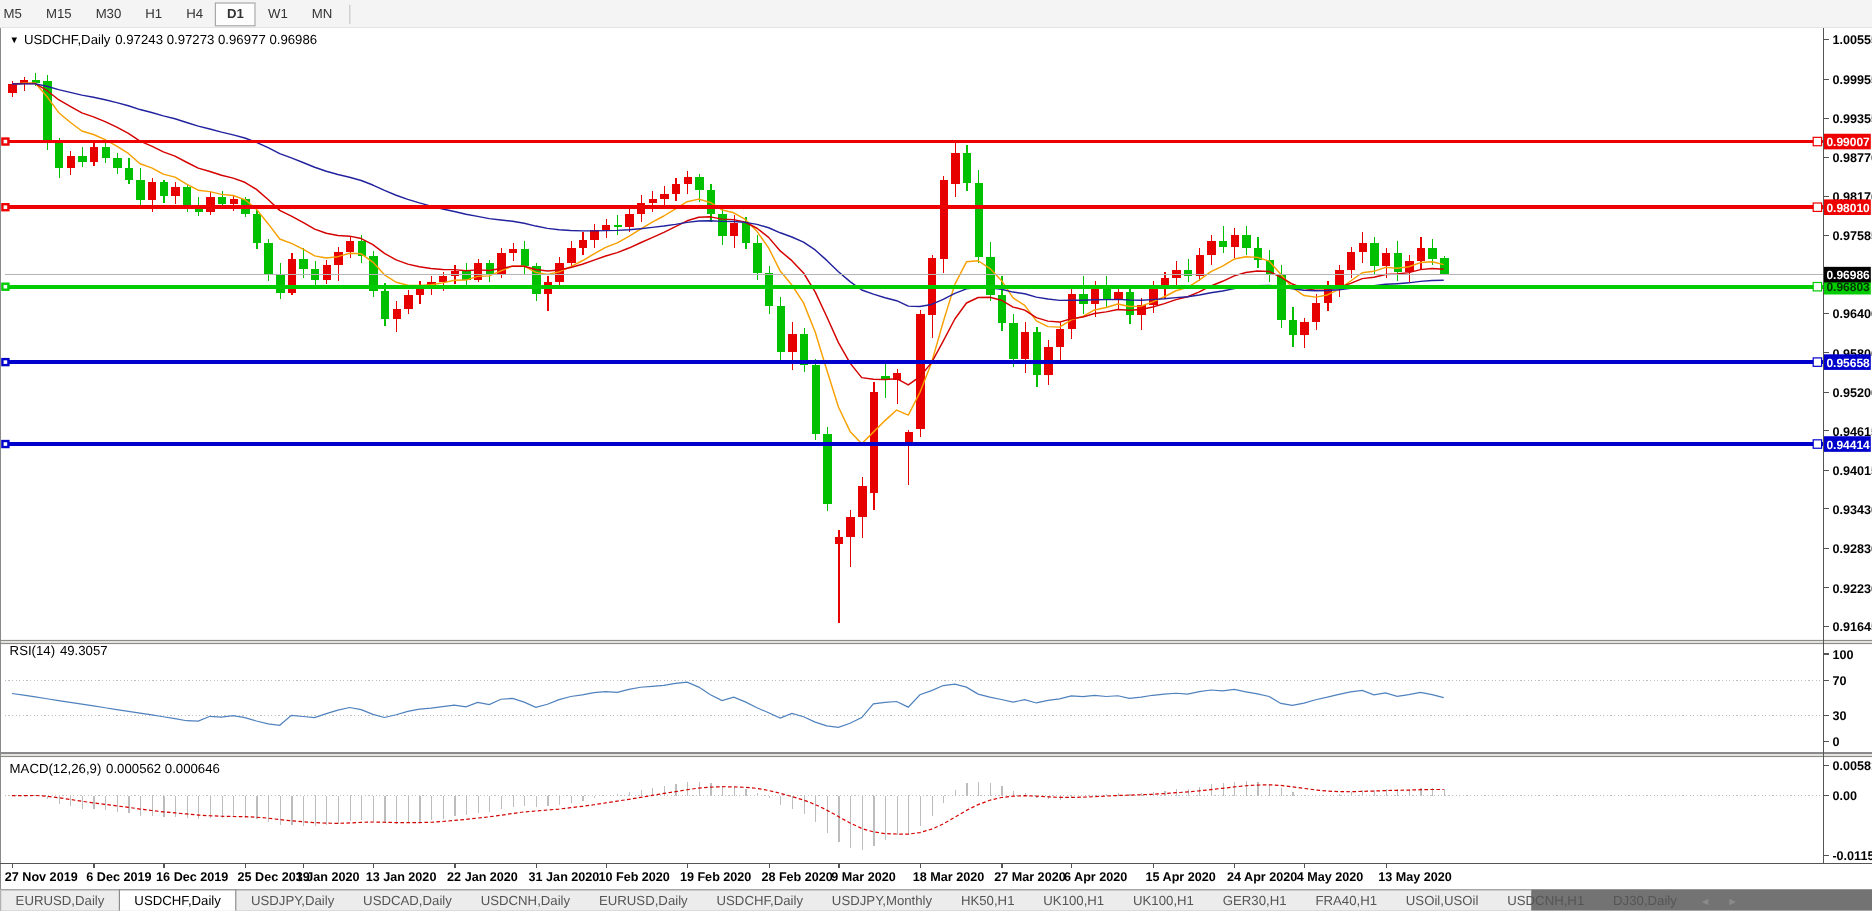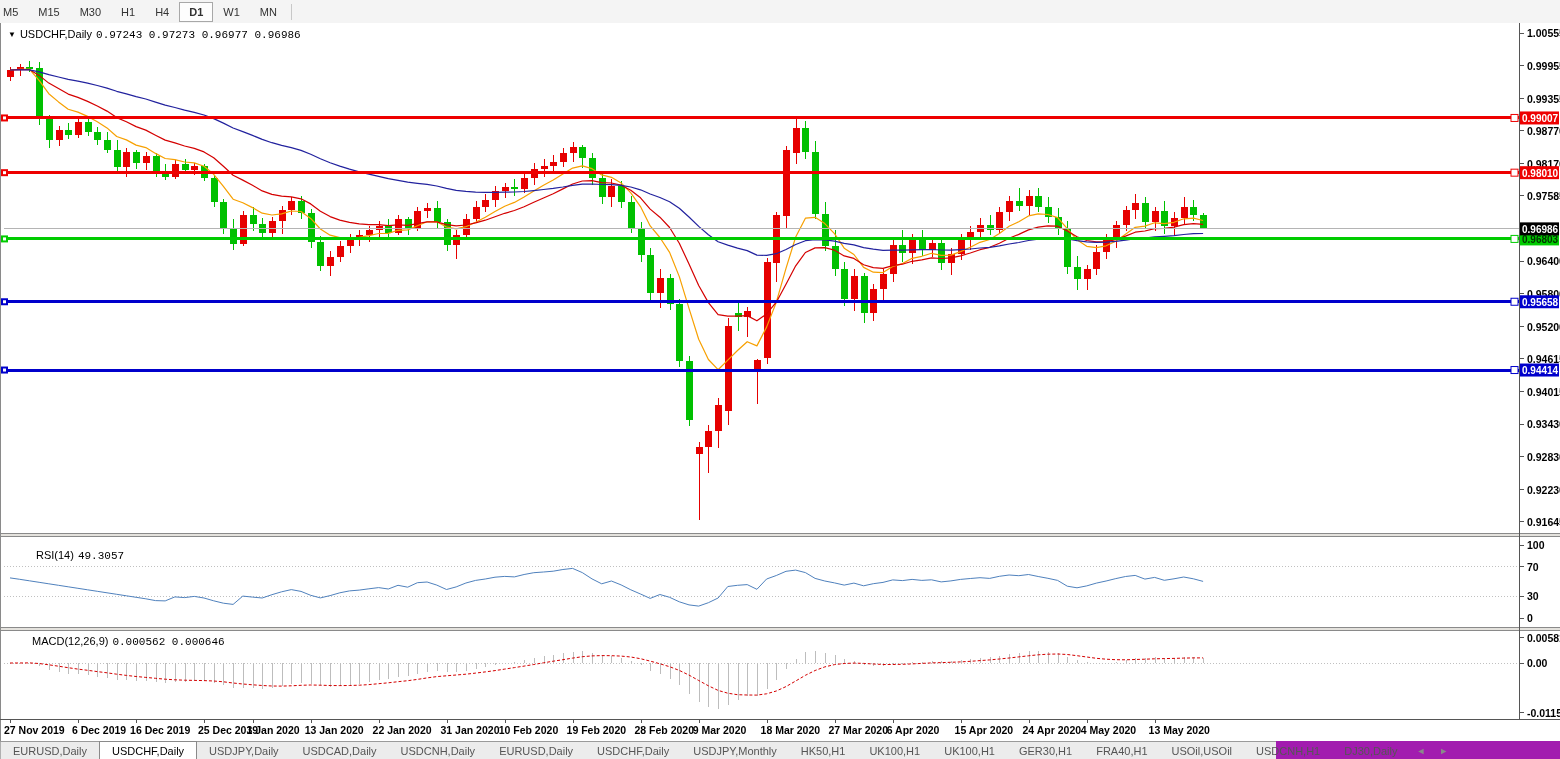"M5" #app { background: #a21caf -> #737373 }
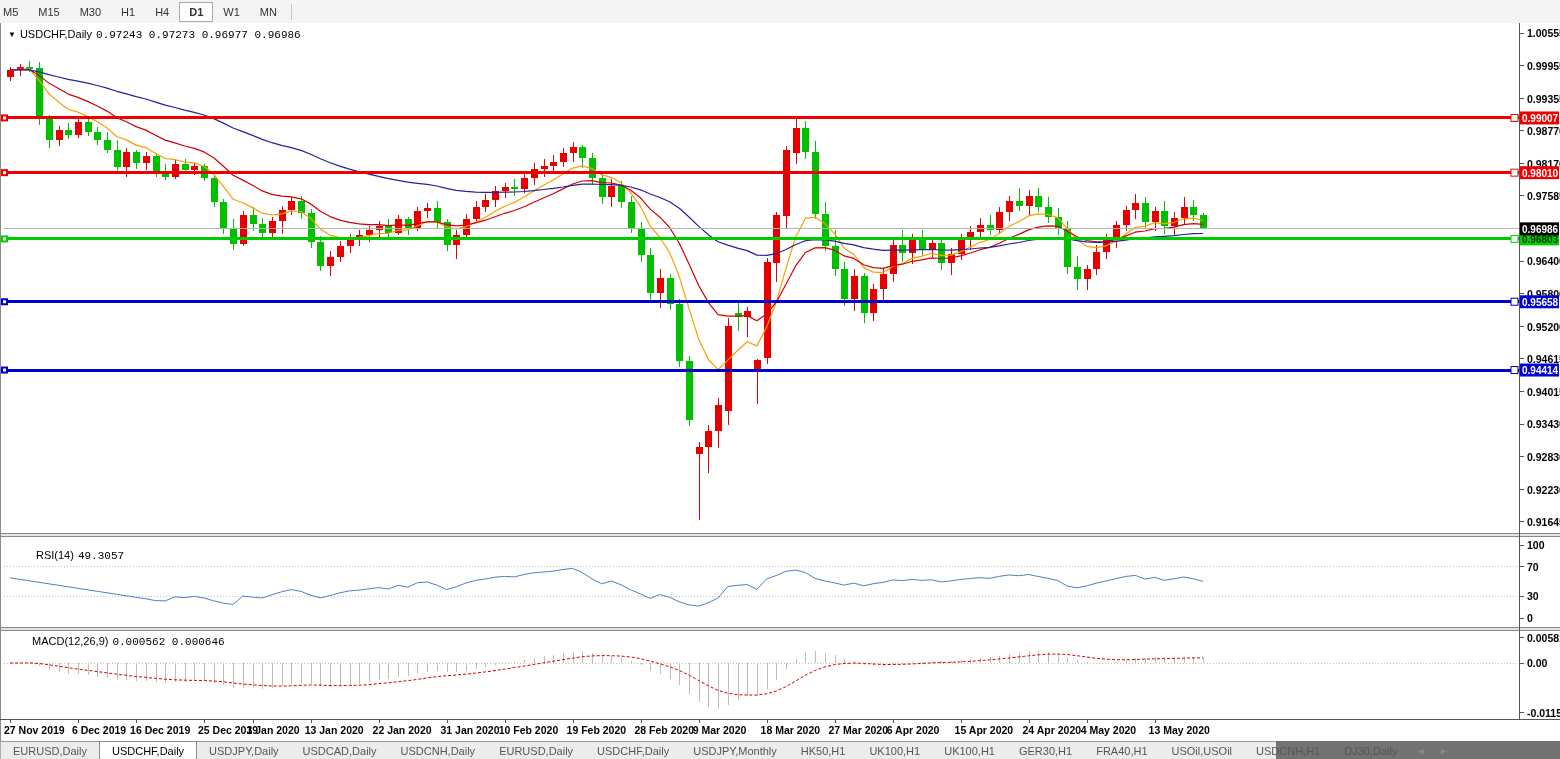"0.97243 0.97273 0.96977 0.96986" .overlay .num { font-family: Liberation Mono, monospace -> none }
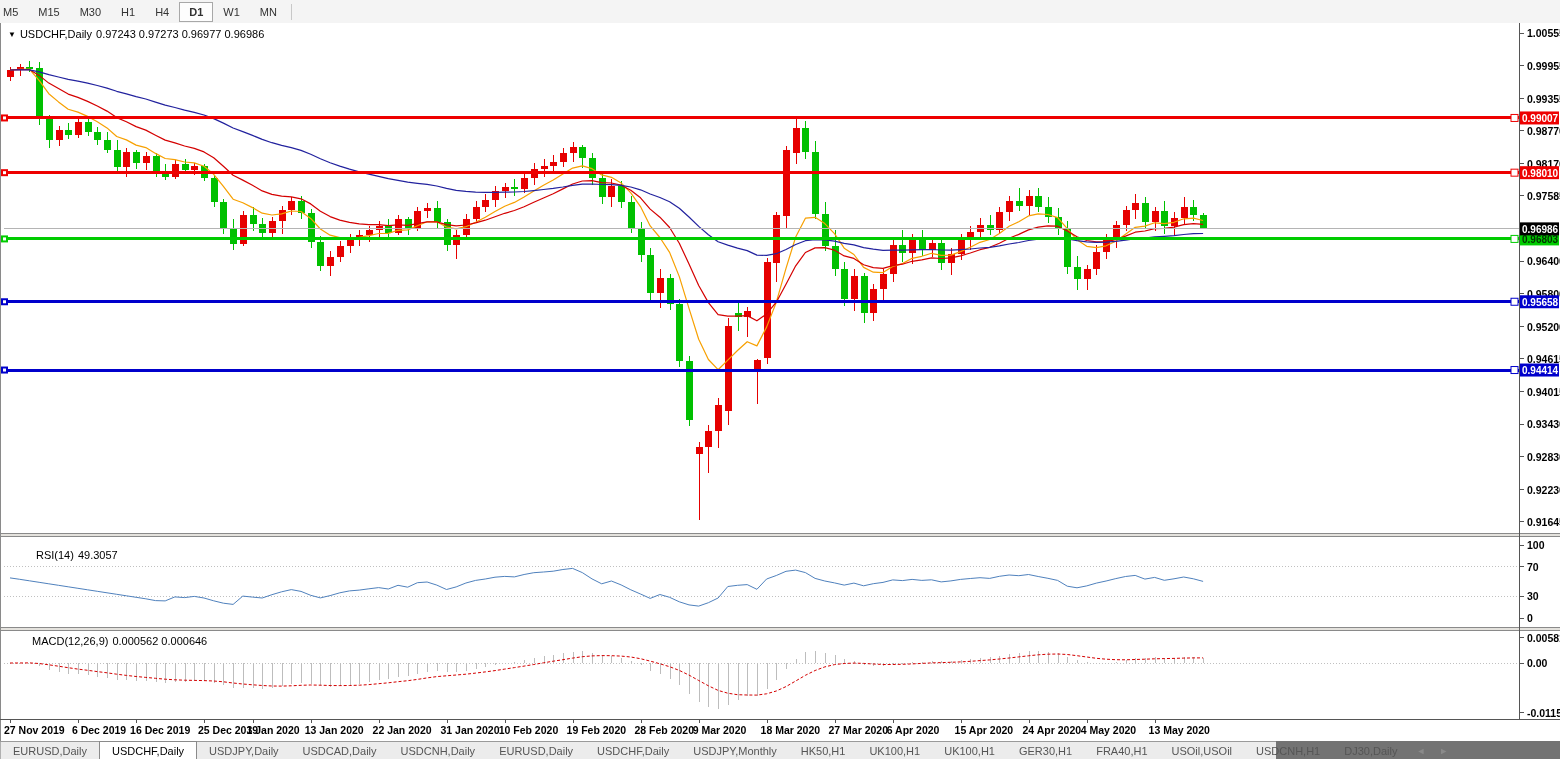"RSI(14) 49.3057" div.overlay { margin-left: 28px -> none; top: 526px -> 514px }
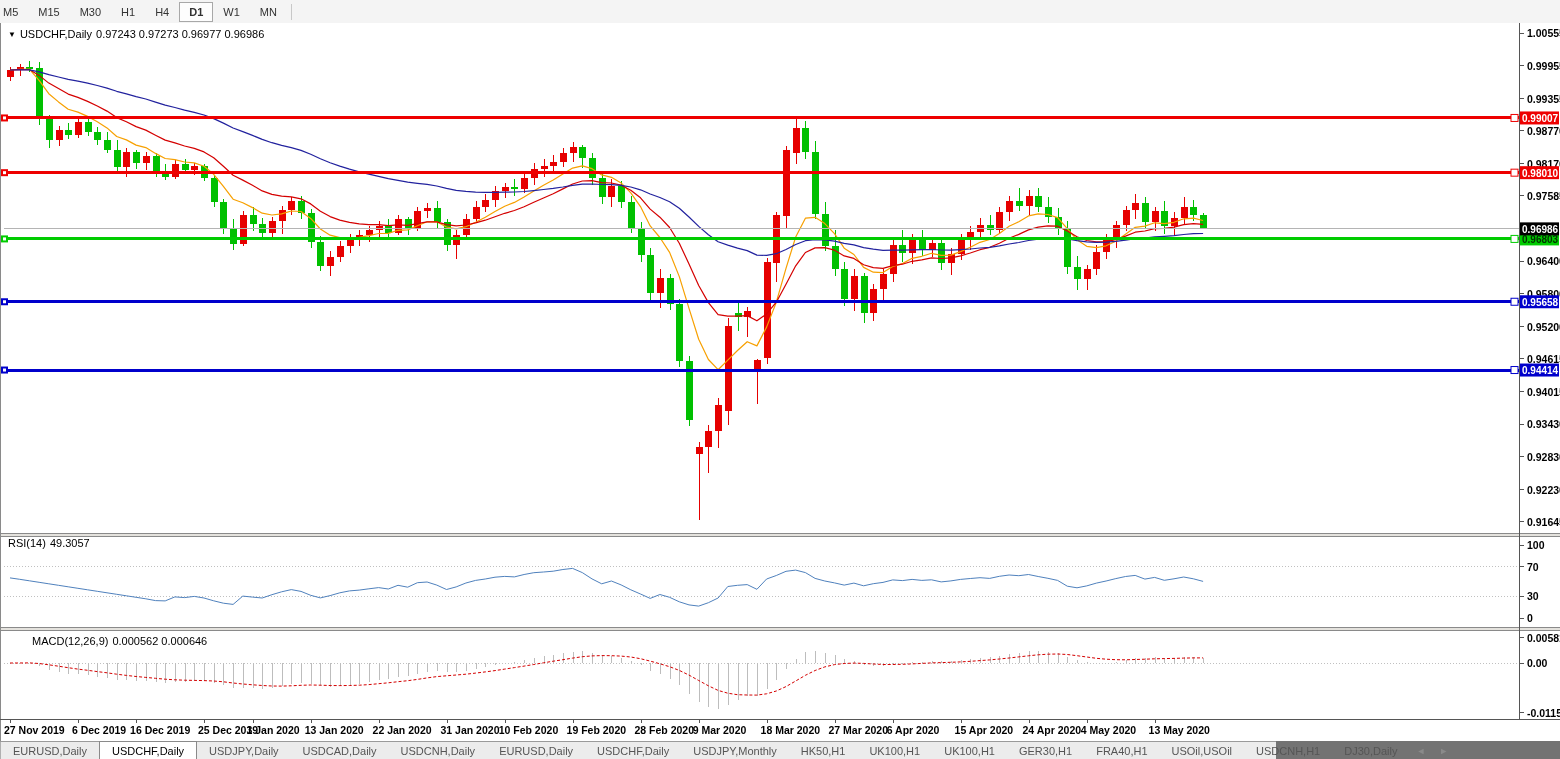"MACD(12,26,9) 0.000562 0.000646" div.overlay { margin-left: 24px -> none }
